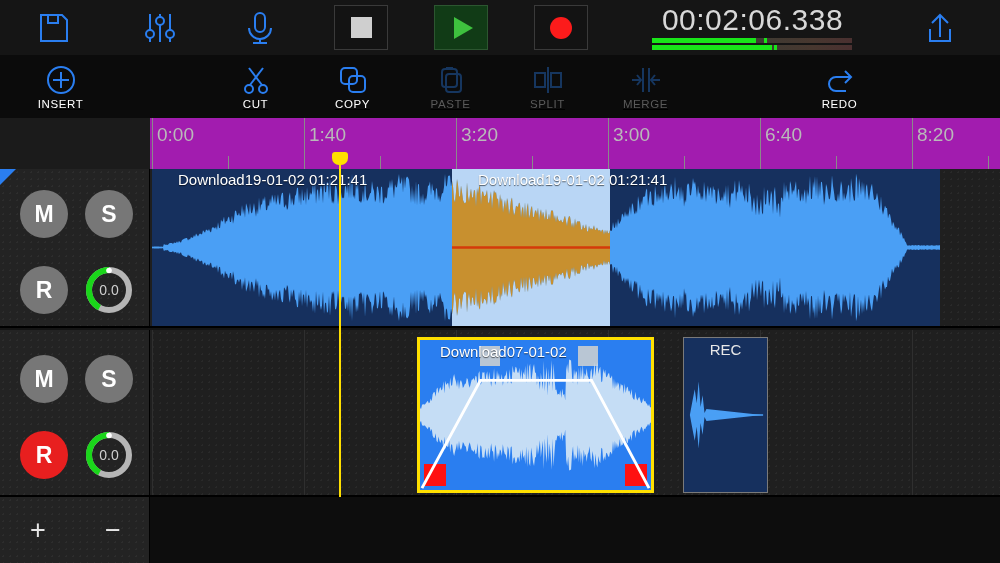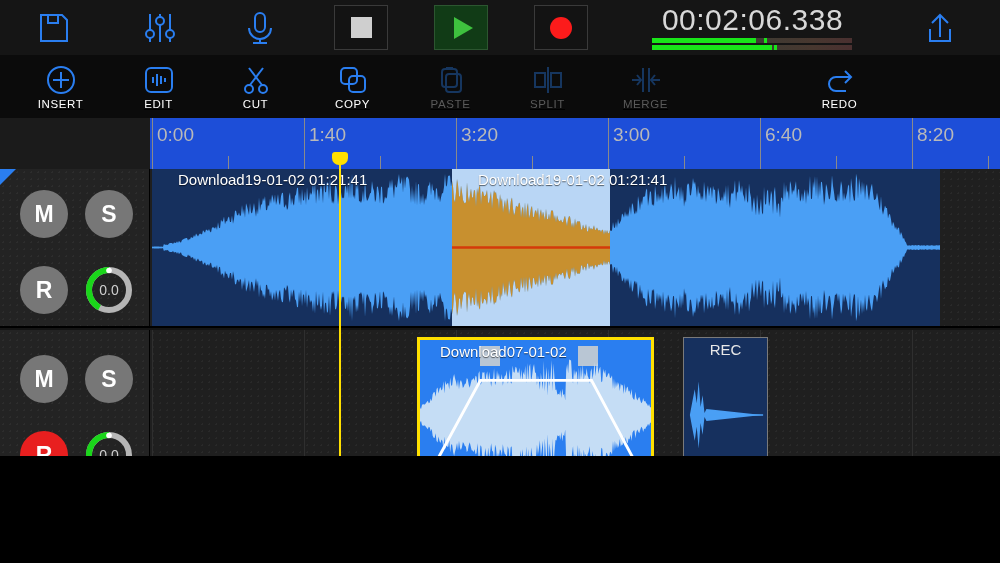"00:02:06.338" #app { height: 456px -> 563px }
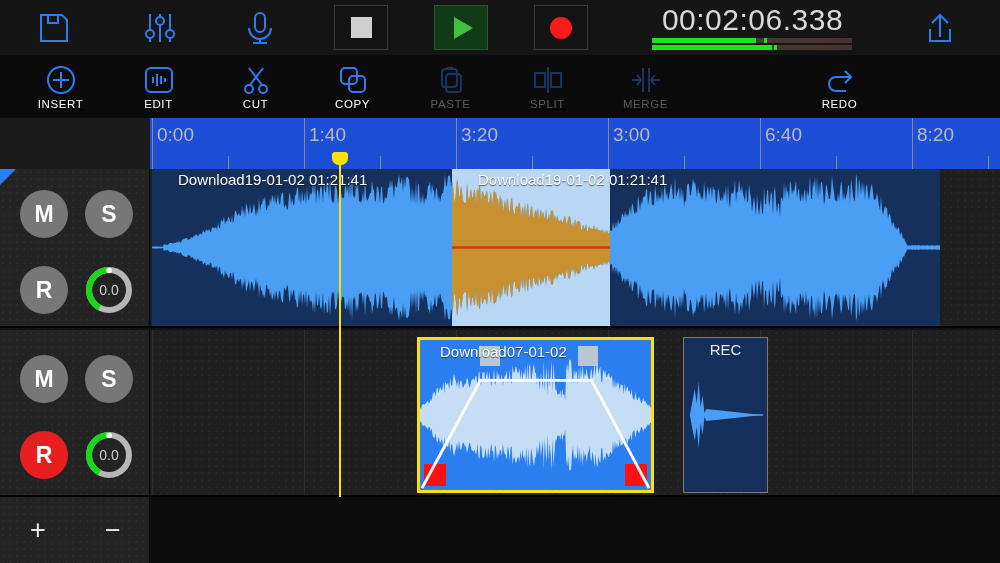"EDIT" div.tool { html: <div> <div> <svg> <rect></rect> <line></line> <line></line> <line></line> <line></line> </svg> </div> <div>EDIT</div> </div> -> none }
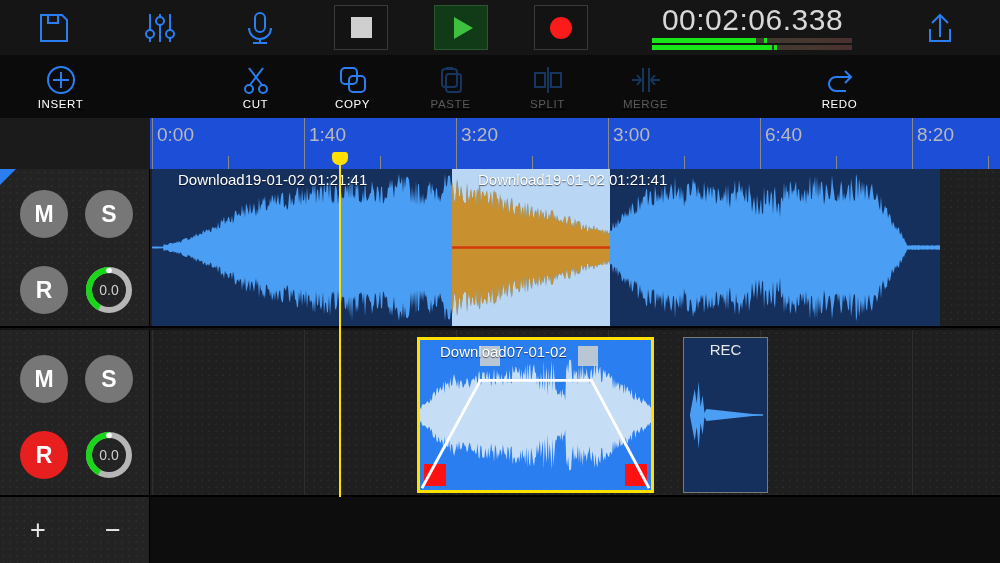"0:00" .ruler { background: #1d4ed8 -> #a21caf }
